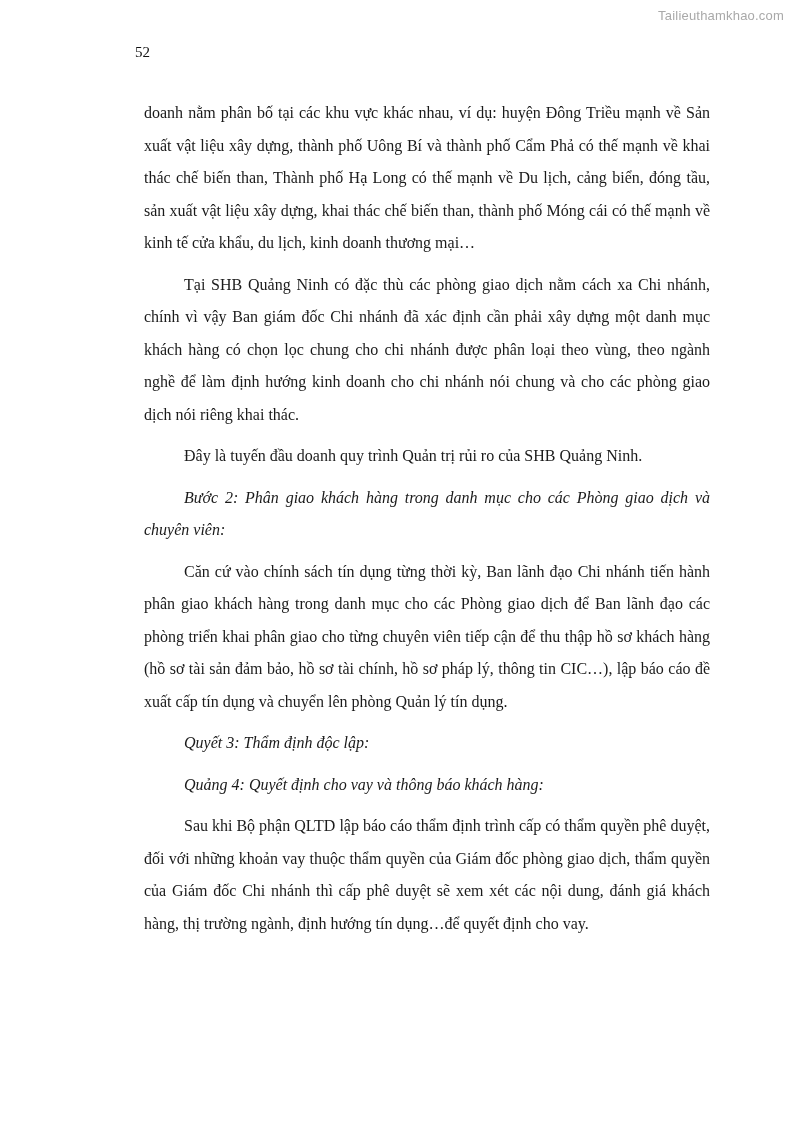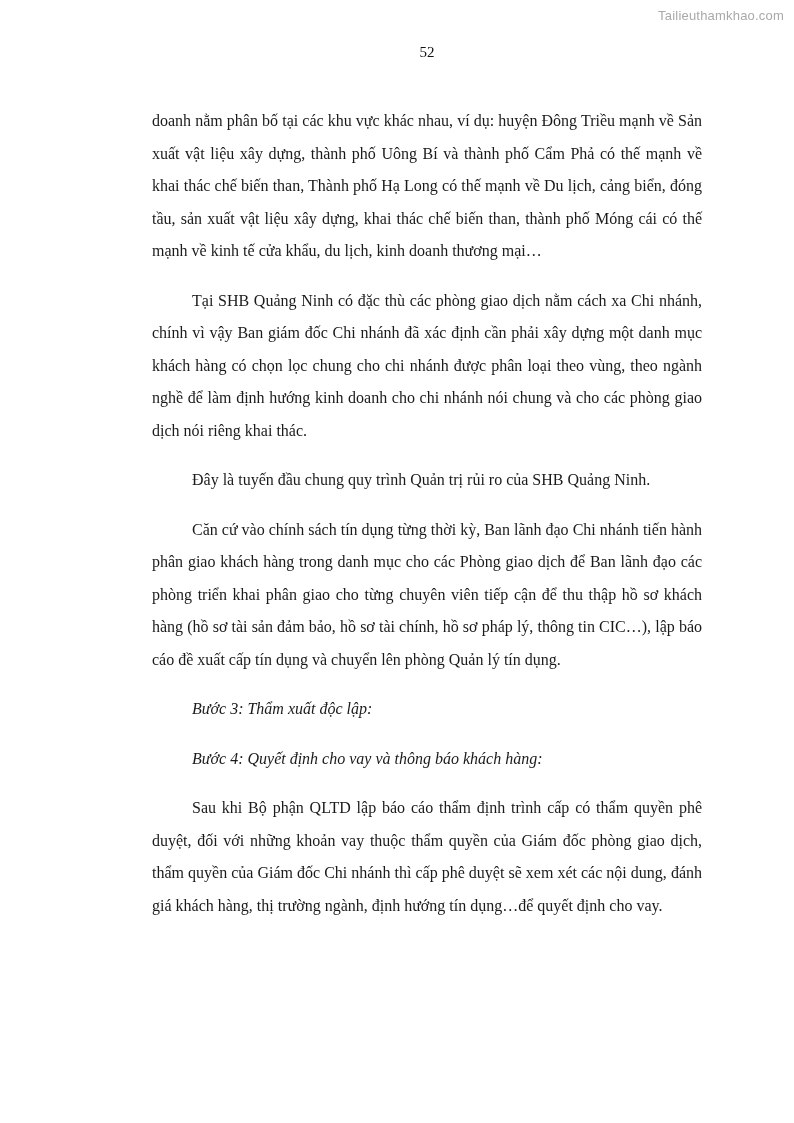"52" .page-number { text-align: center -> left }
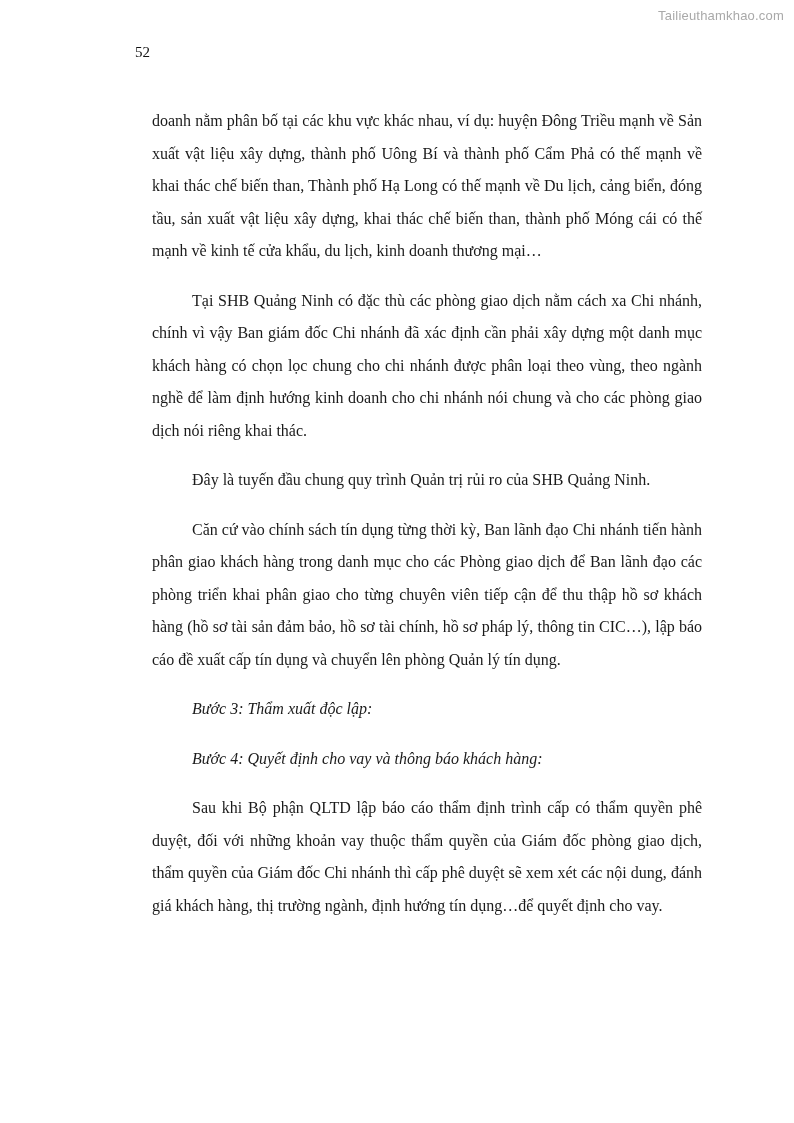"doanh nằm phân bố tại" .content p { margin: 17px -> 9px }
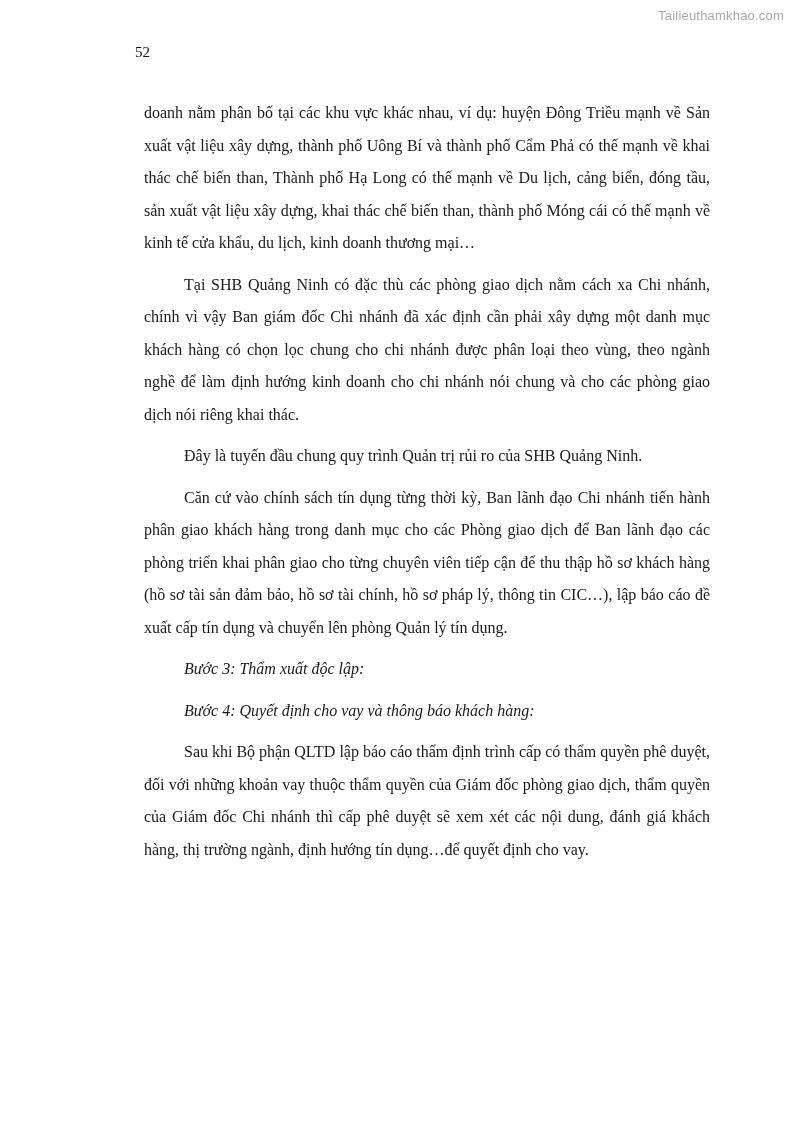"Đây là tuyến đầu chung" p.para-indent { text: chung -> doanh }
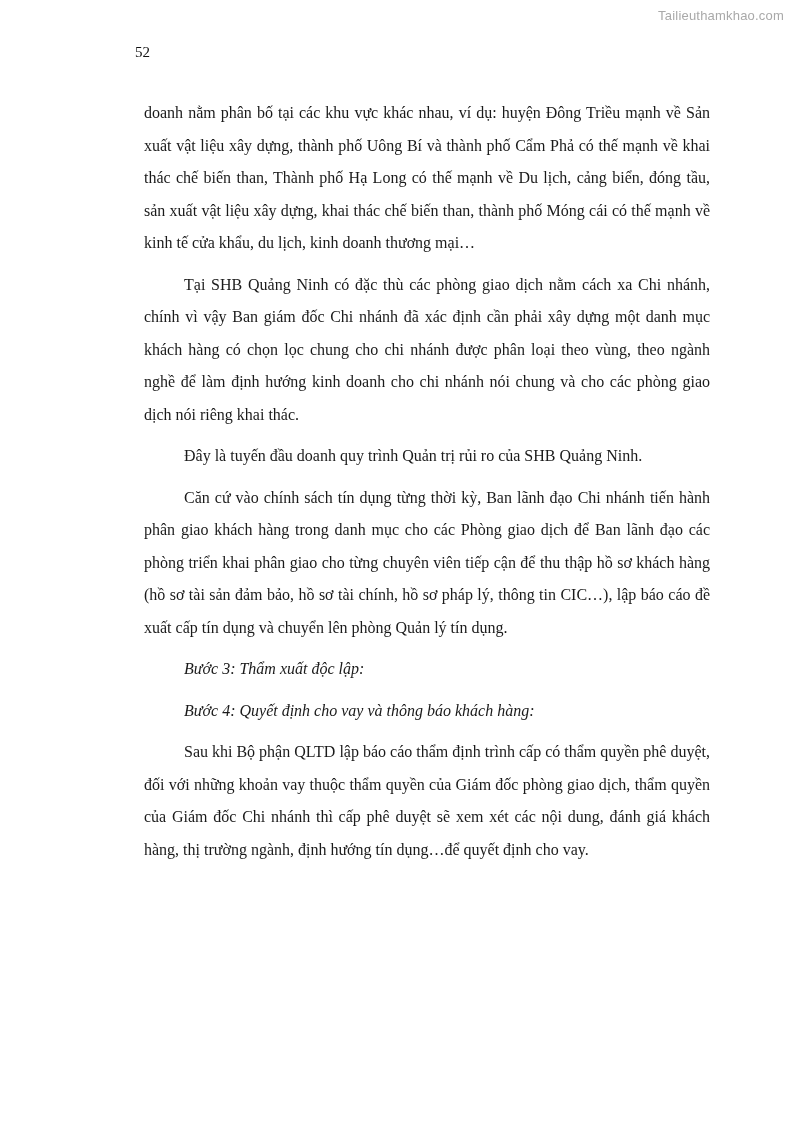"Bước 2: Phân giao khách" p.para-indent { html: none -> <p>Bước 2: Phân giao khách hàng trong danh mục cho các Phòng giao dịch và chuyên viên:</p> }
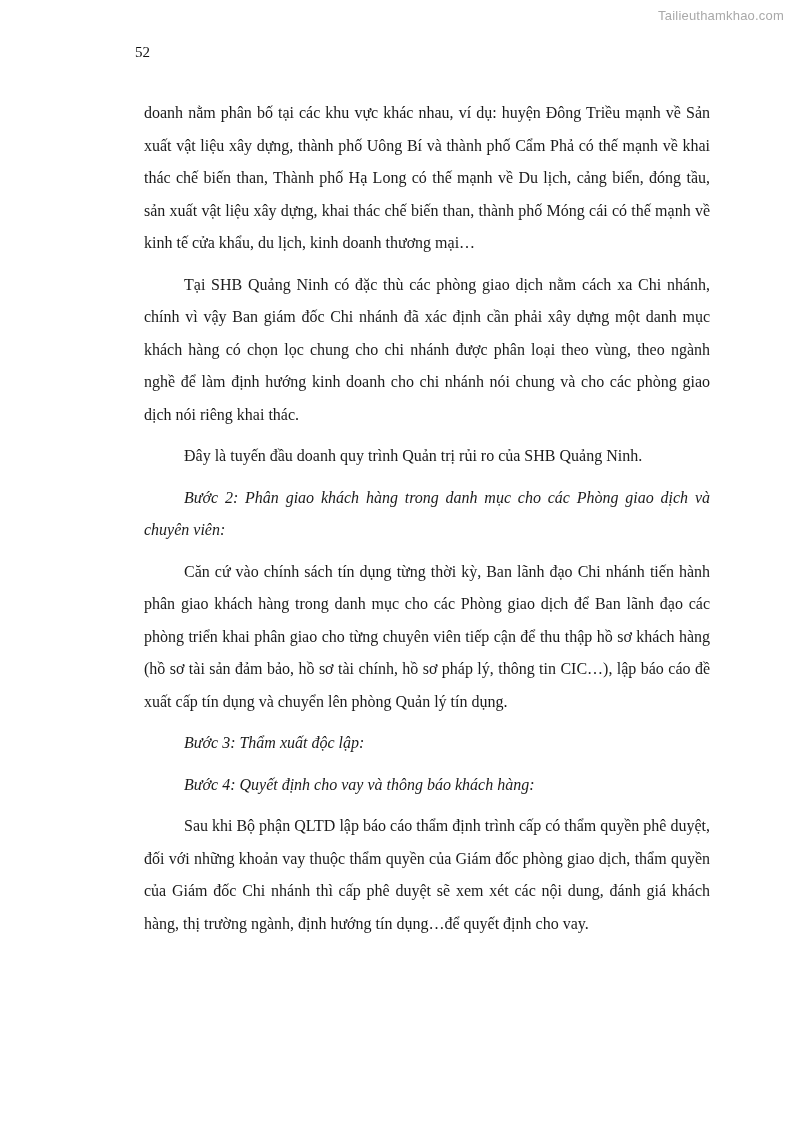"Bước 3: Thẩm xuất độc" p.para-indent { text: Bước 3: Thẩm xuất -> Quyết 3: Thẩm định }
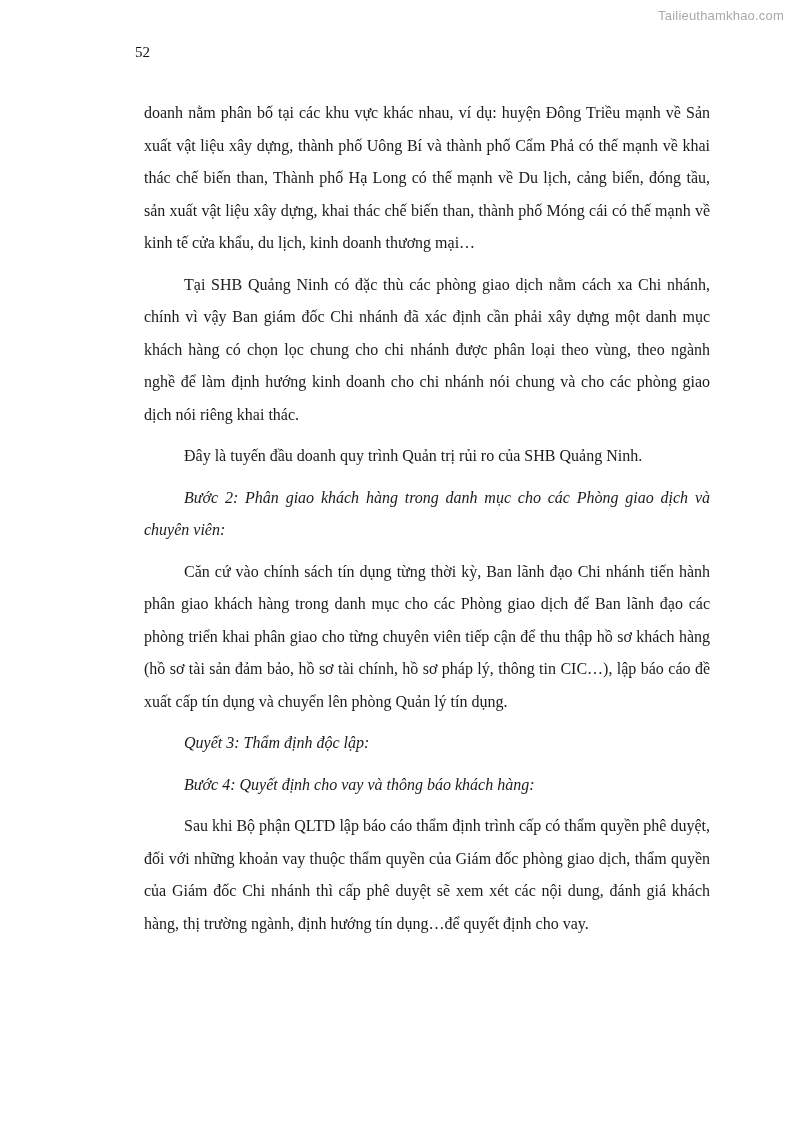"Bước 4: Quyết định cho" p.para-indent { text: Bước -> Quảng }
